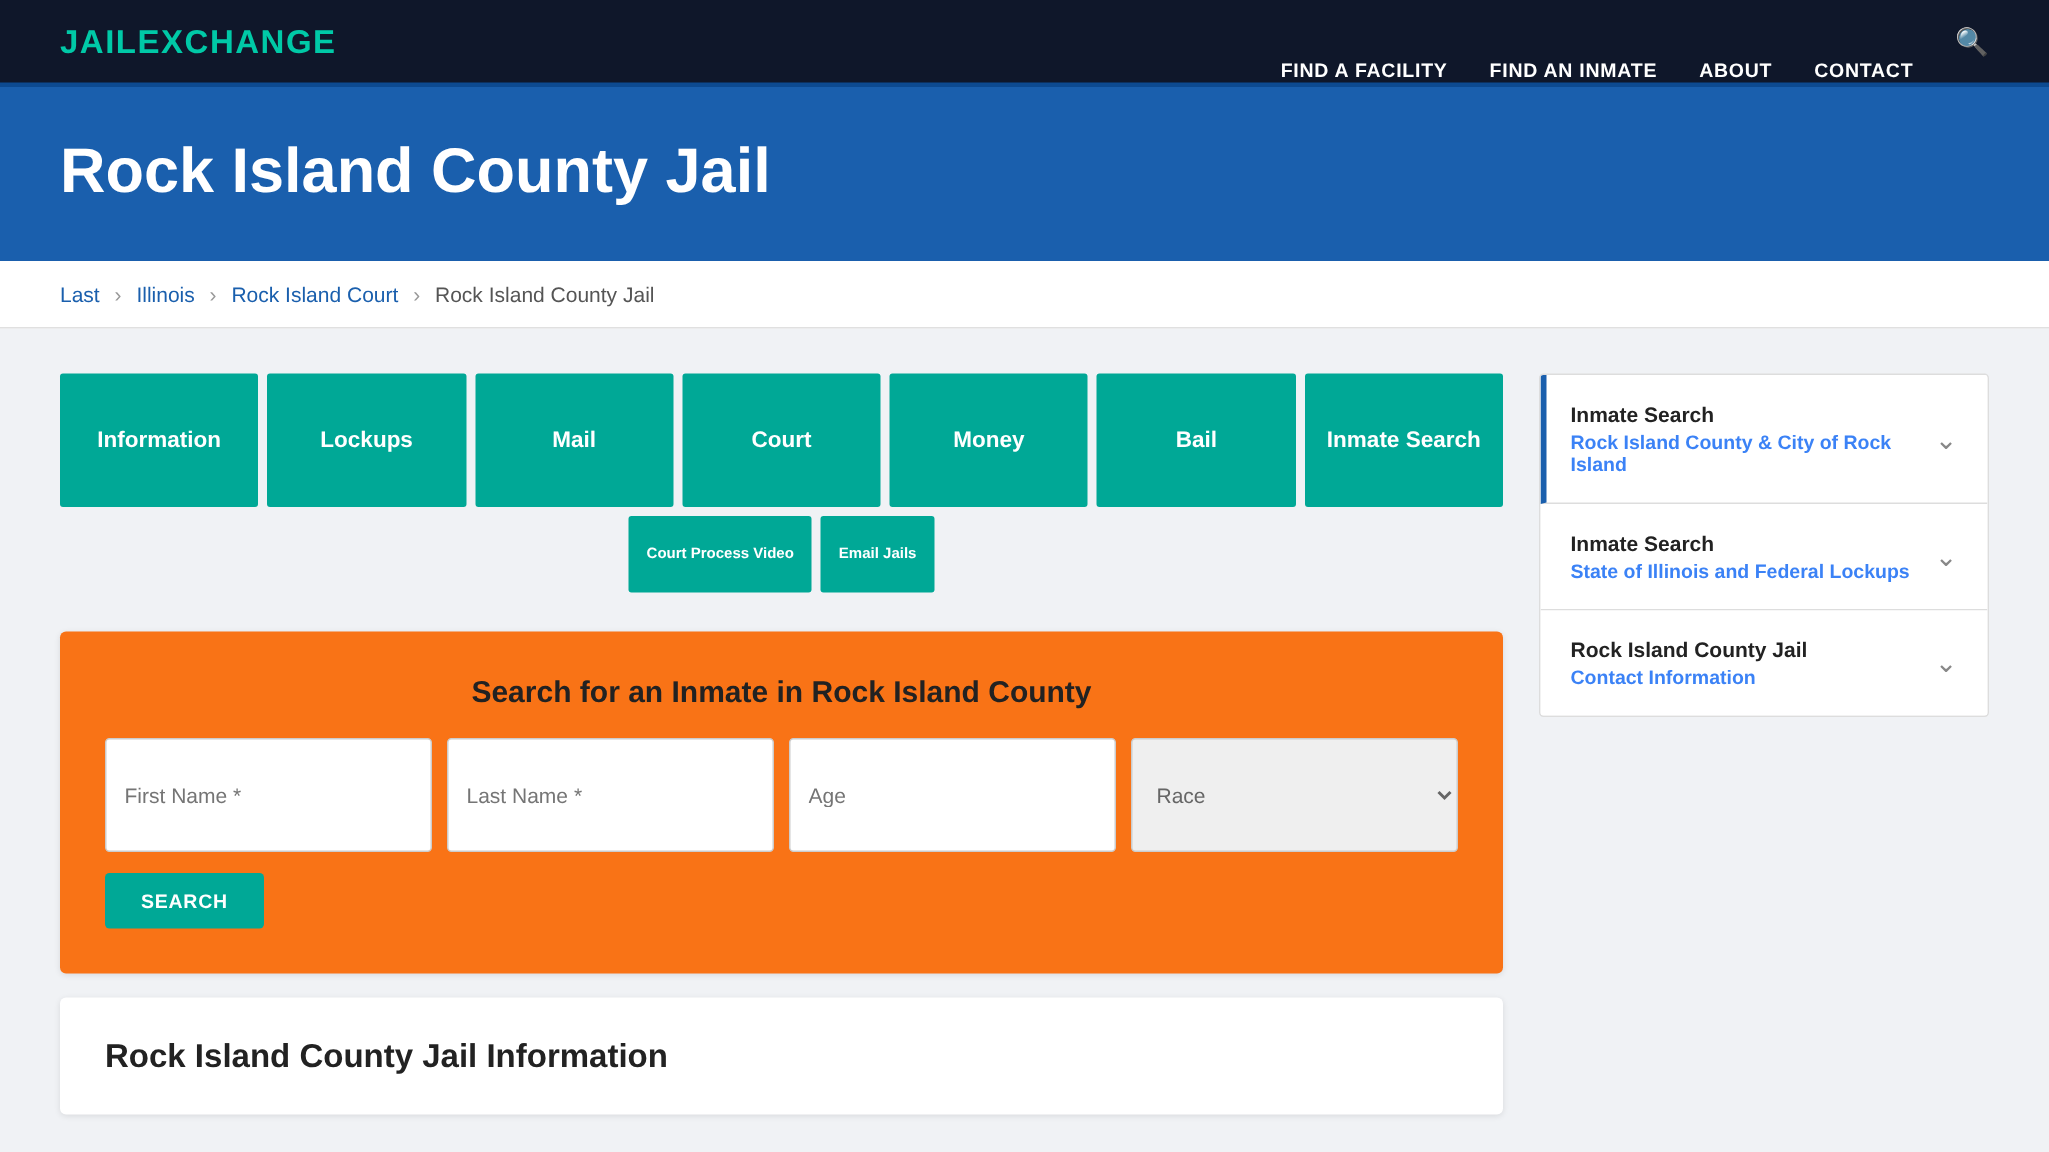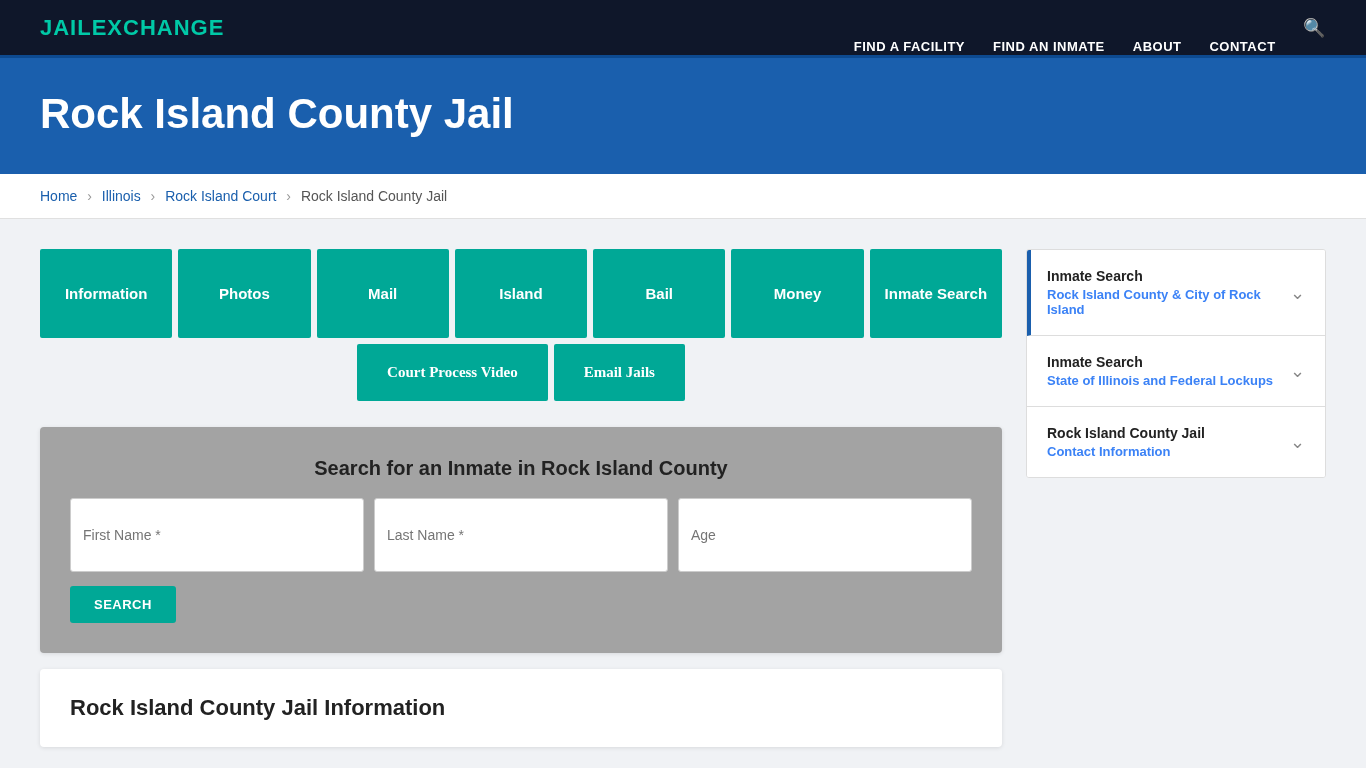"Home" a { text: Home -> Last }
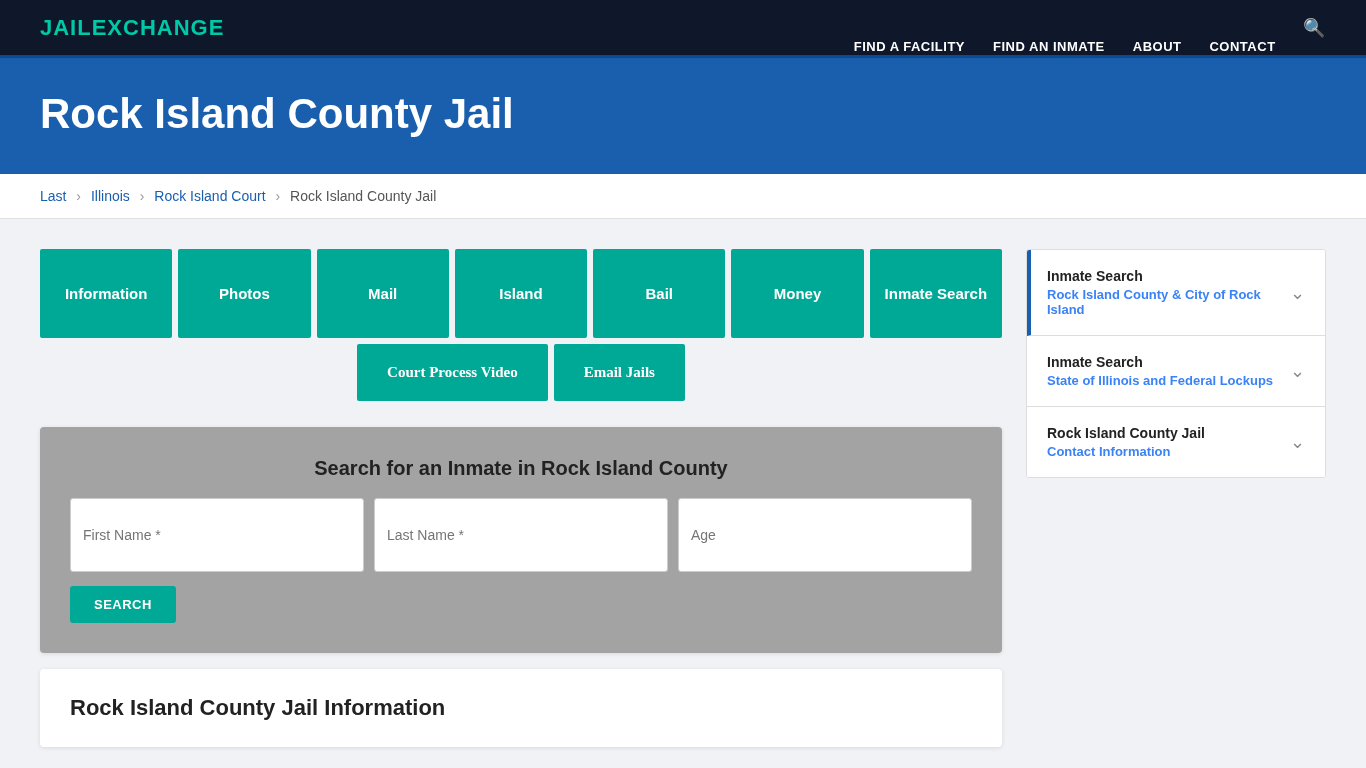"Photos" button.grid-btn { text: Photos -> Lockups }
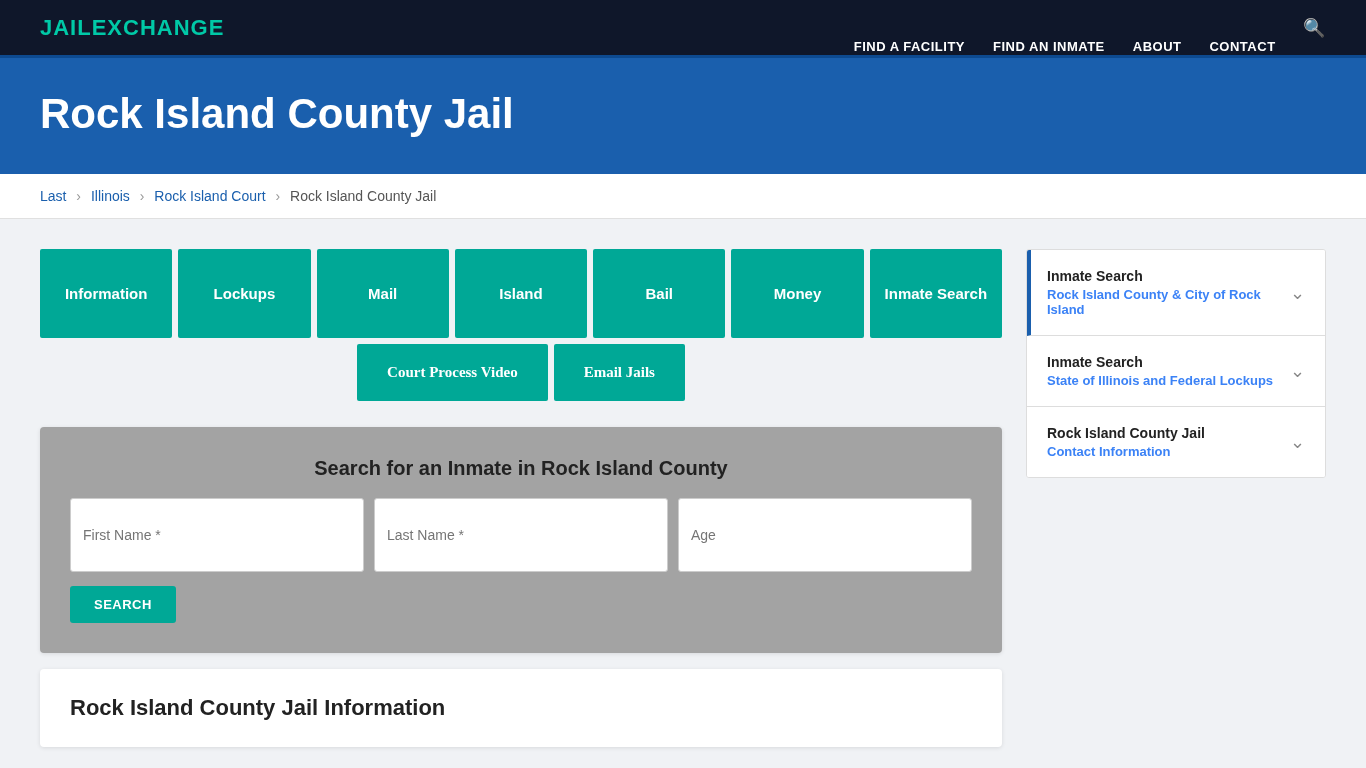"Island" button.grid-btn { text: Island -> Court }
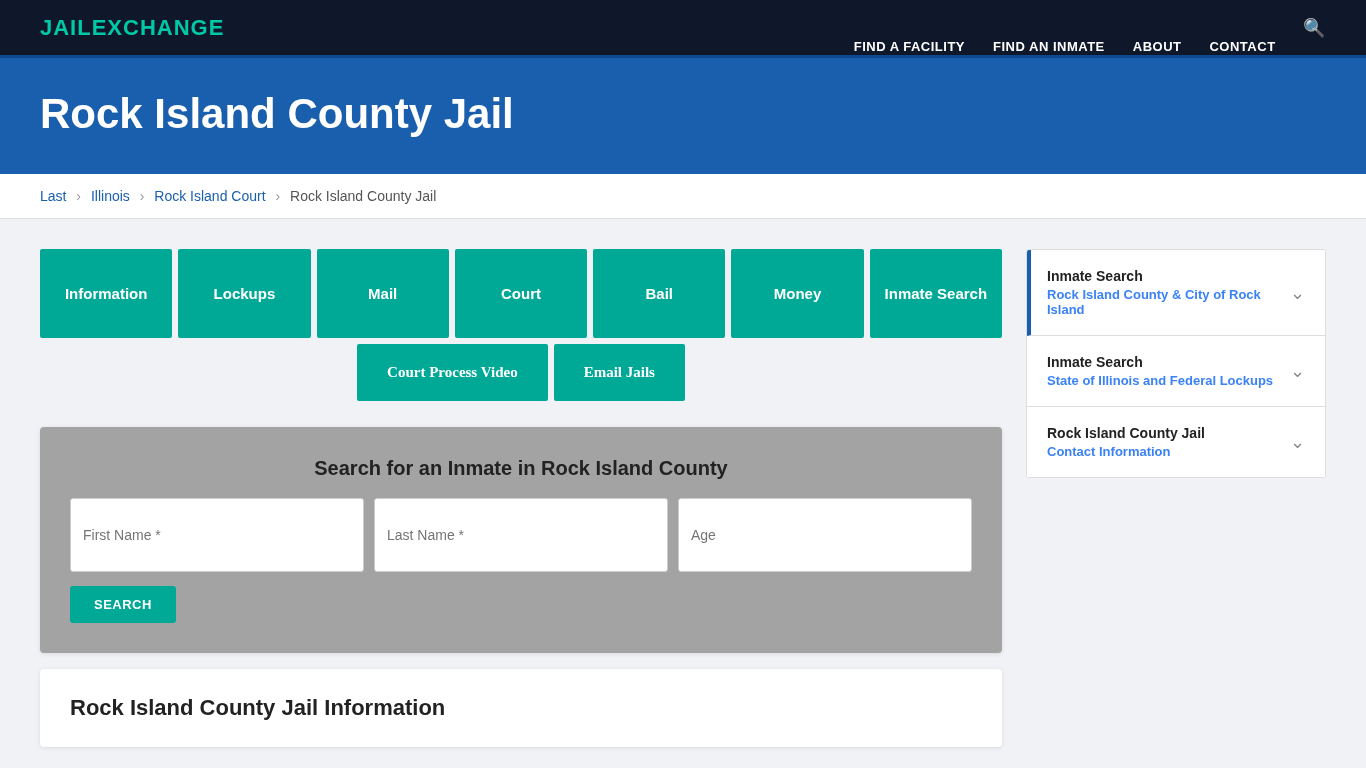"Bail" button.grid-btn { order: before "Money" -> after "Money" }
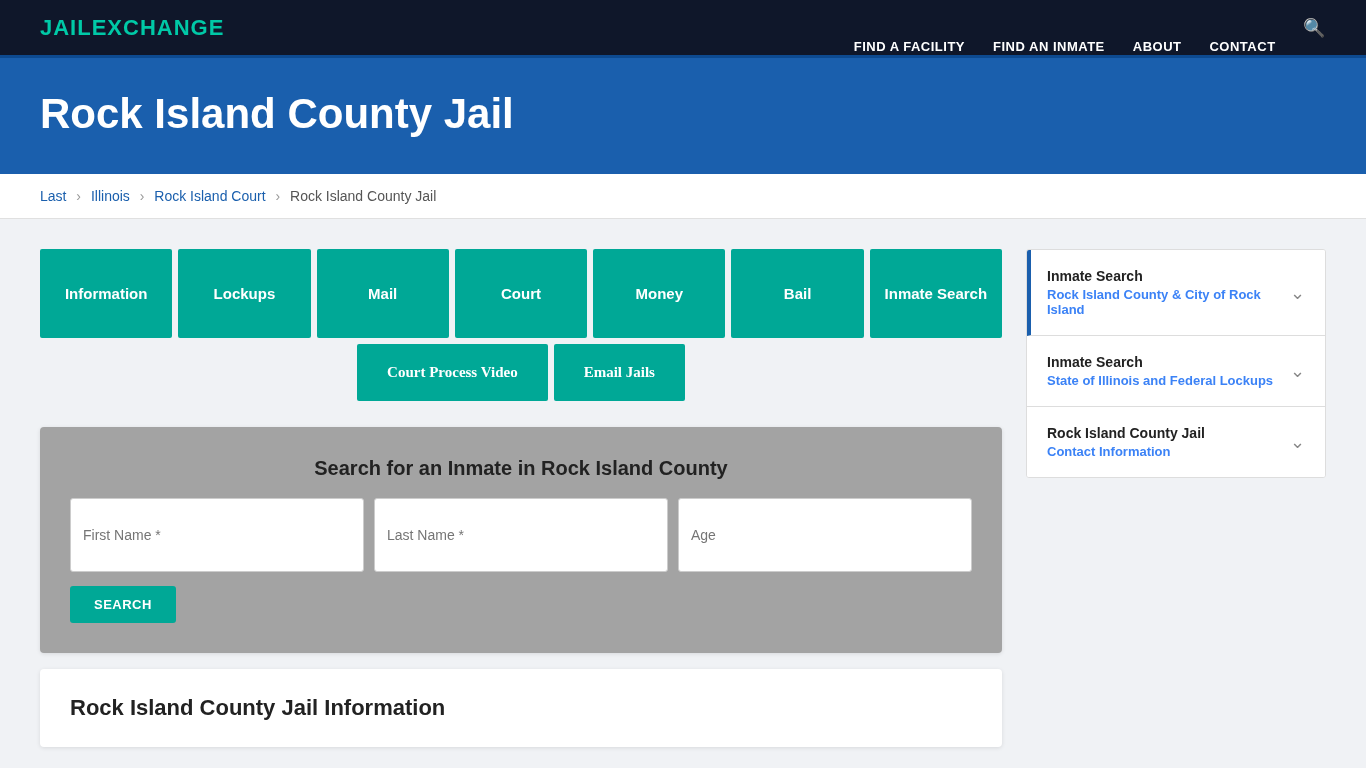"Court Process Video" .grid-btn-wide { font-family: Liberation Serif, serif -> none; font-size: 15px -> 10px; padding: 20px 30px -> 20px 12px }
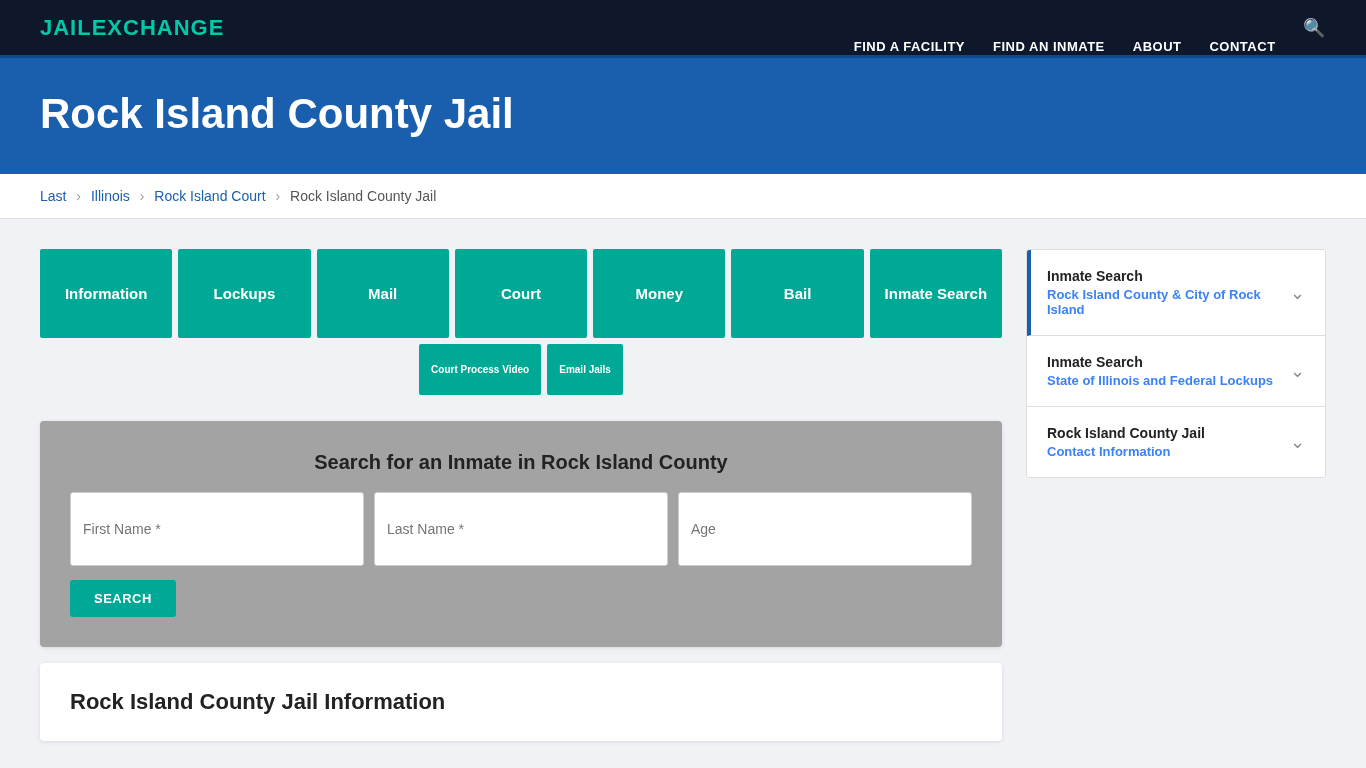"Search for an Inmate in" .search-card { background: #a3a3a3 -> #f97316 }
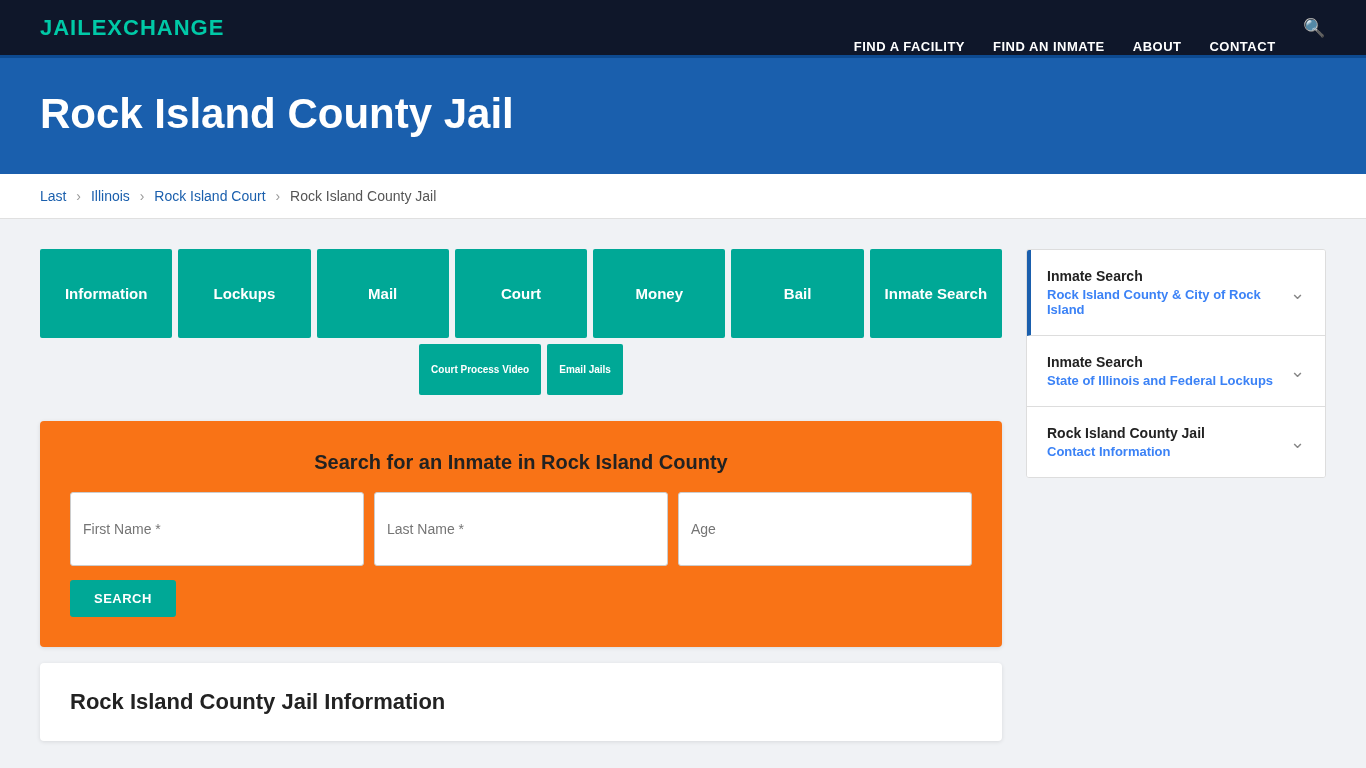"Race" select { html: none -> <select> <option>Race</option> <option>White</option> <option>Black</option> <option>Hispanic</option> <option>Asian</option> <option>Other</option> </select> }
